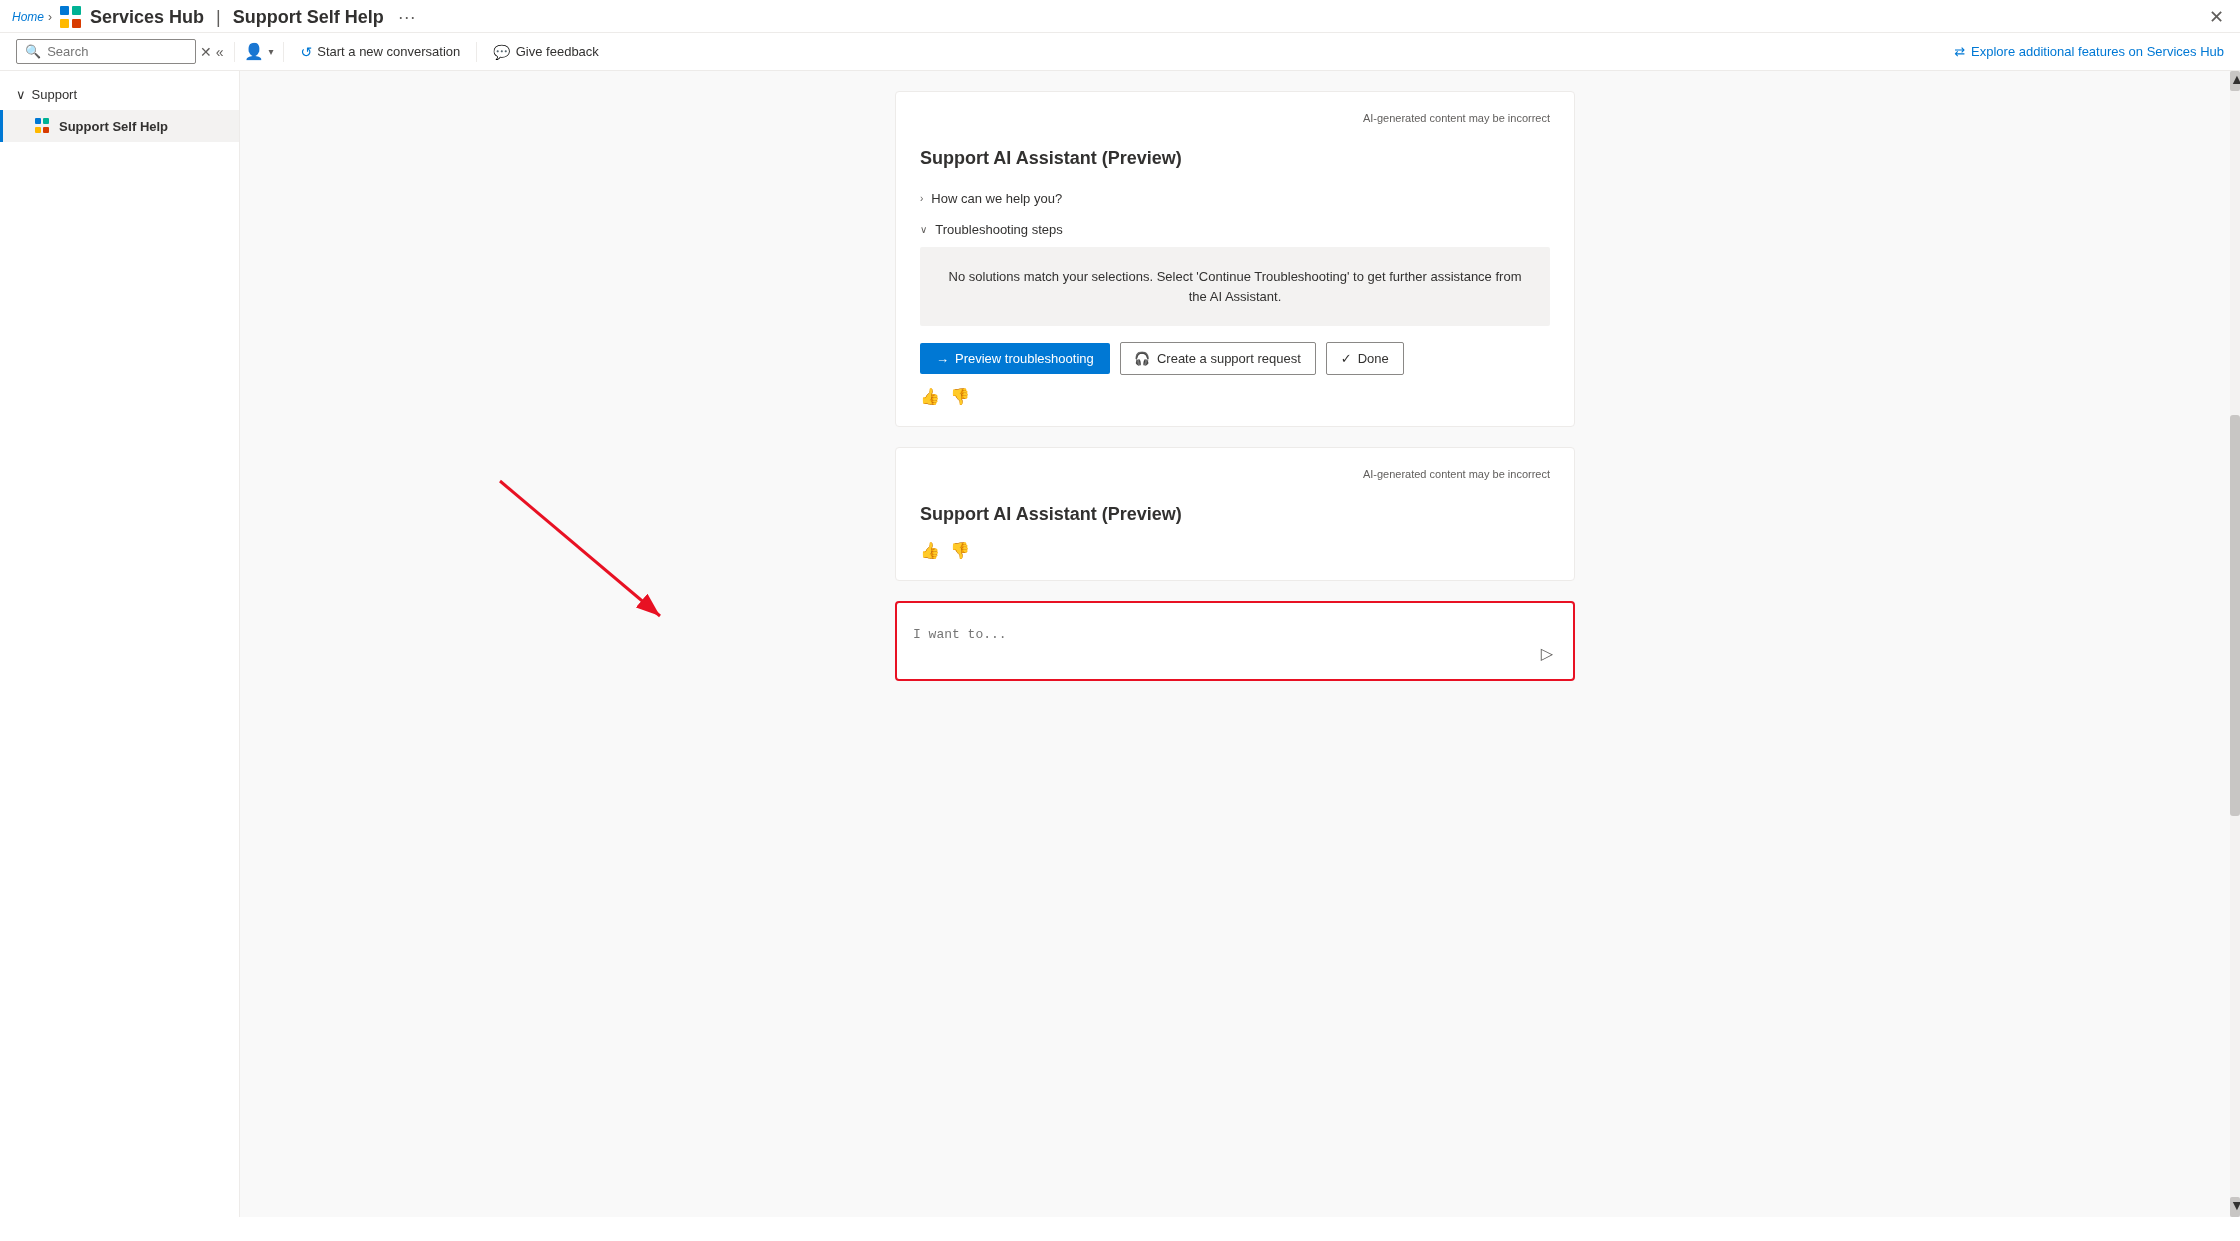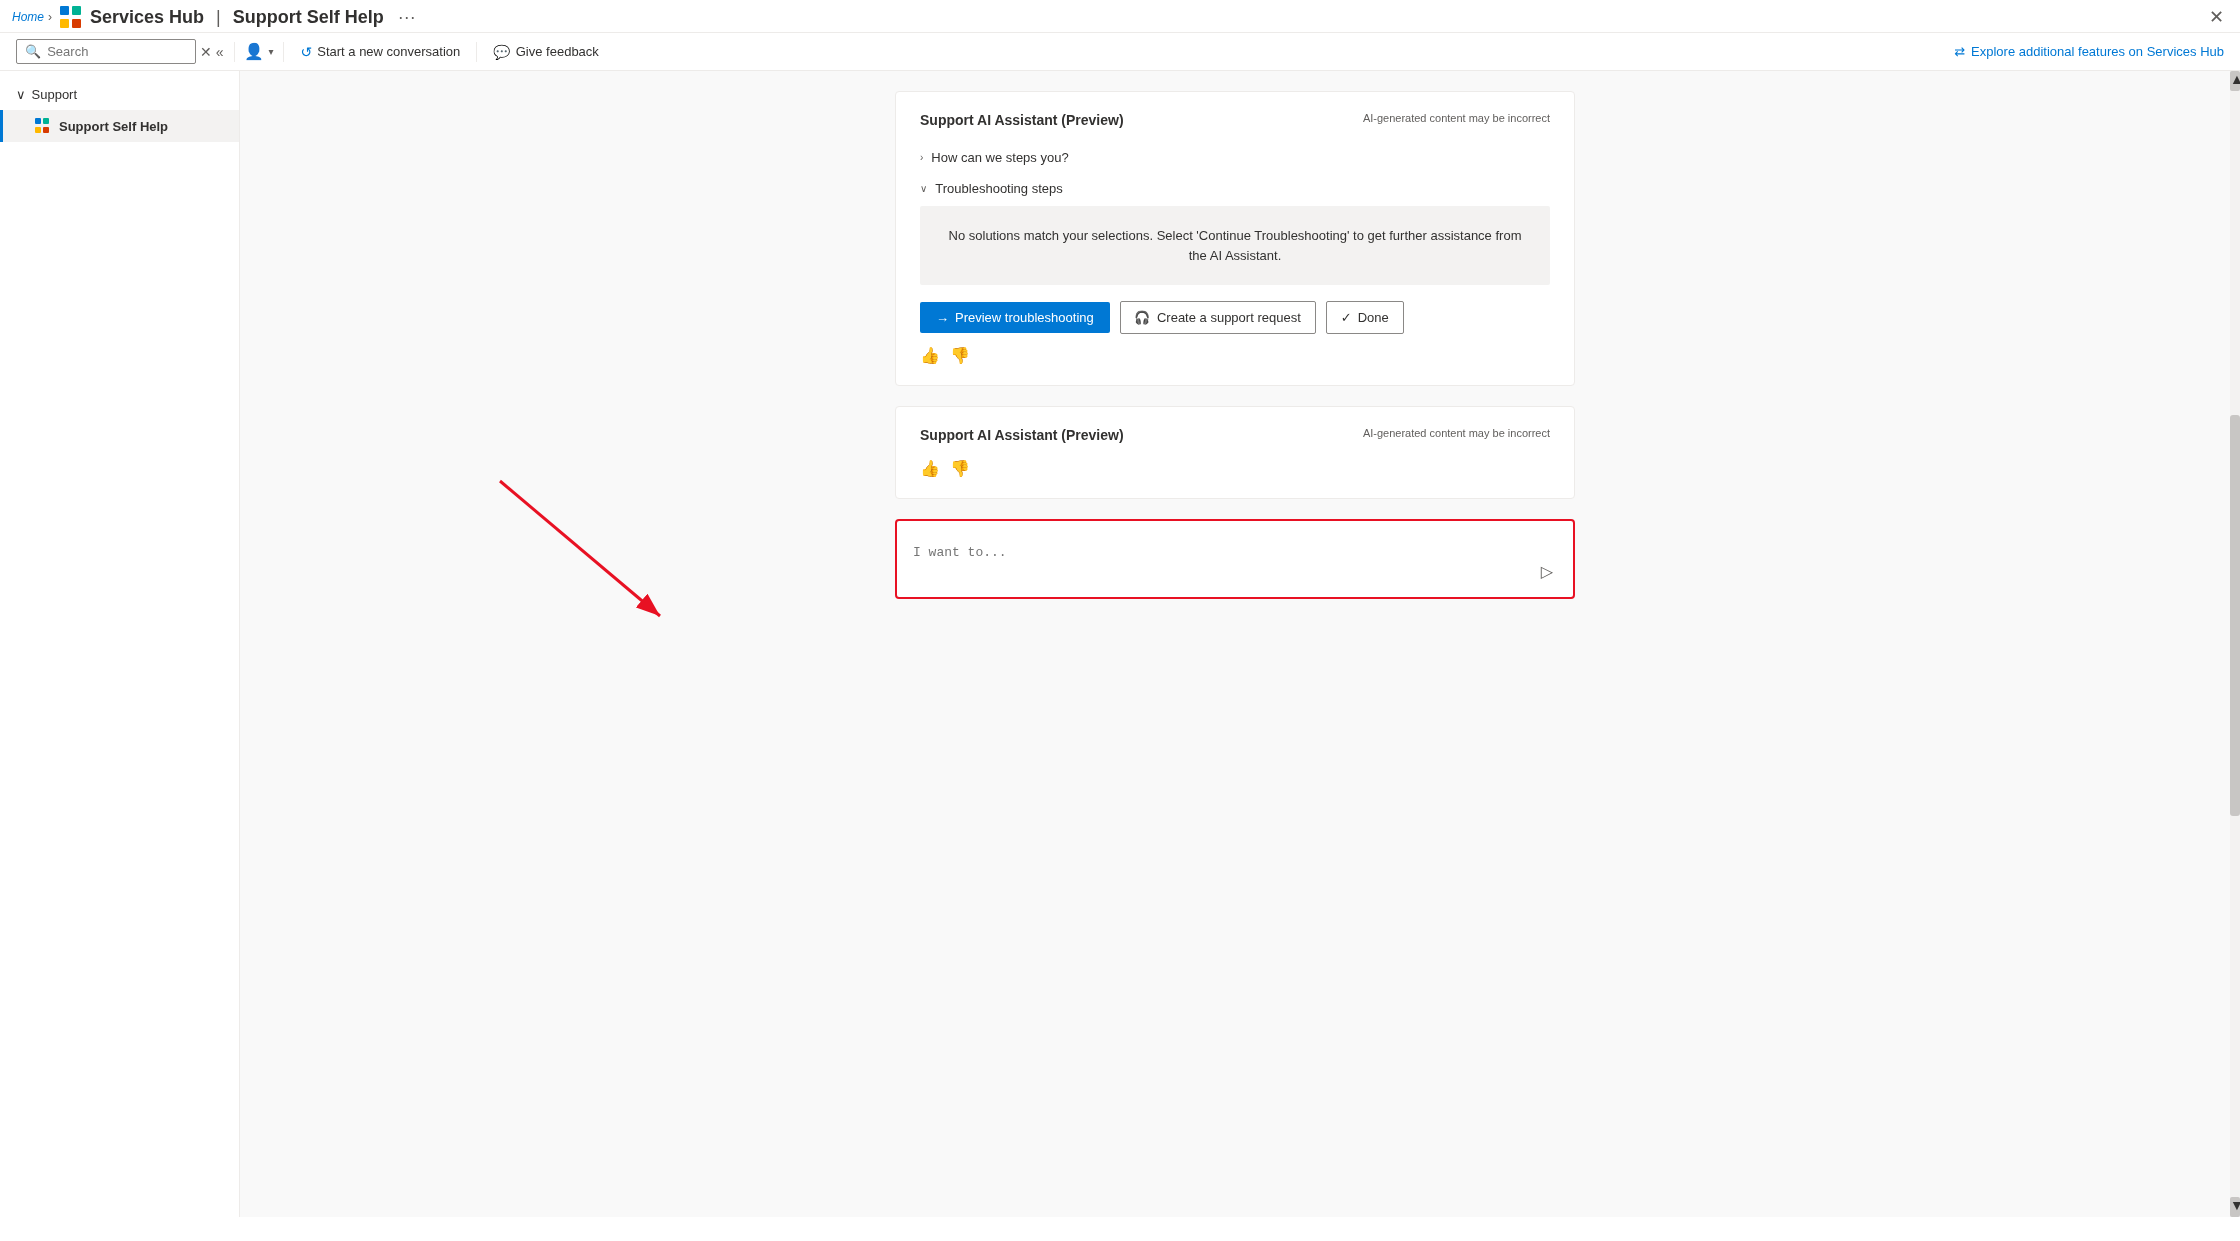"Support AI Assistant (Preview)" .card-title { font-size: 14px -> 18px; margin-top: none -> 36px }
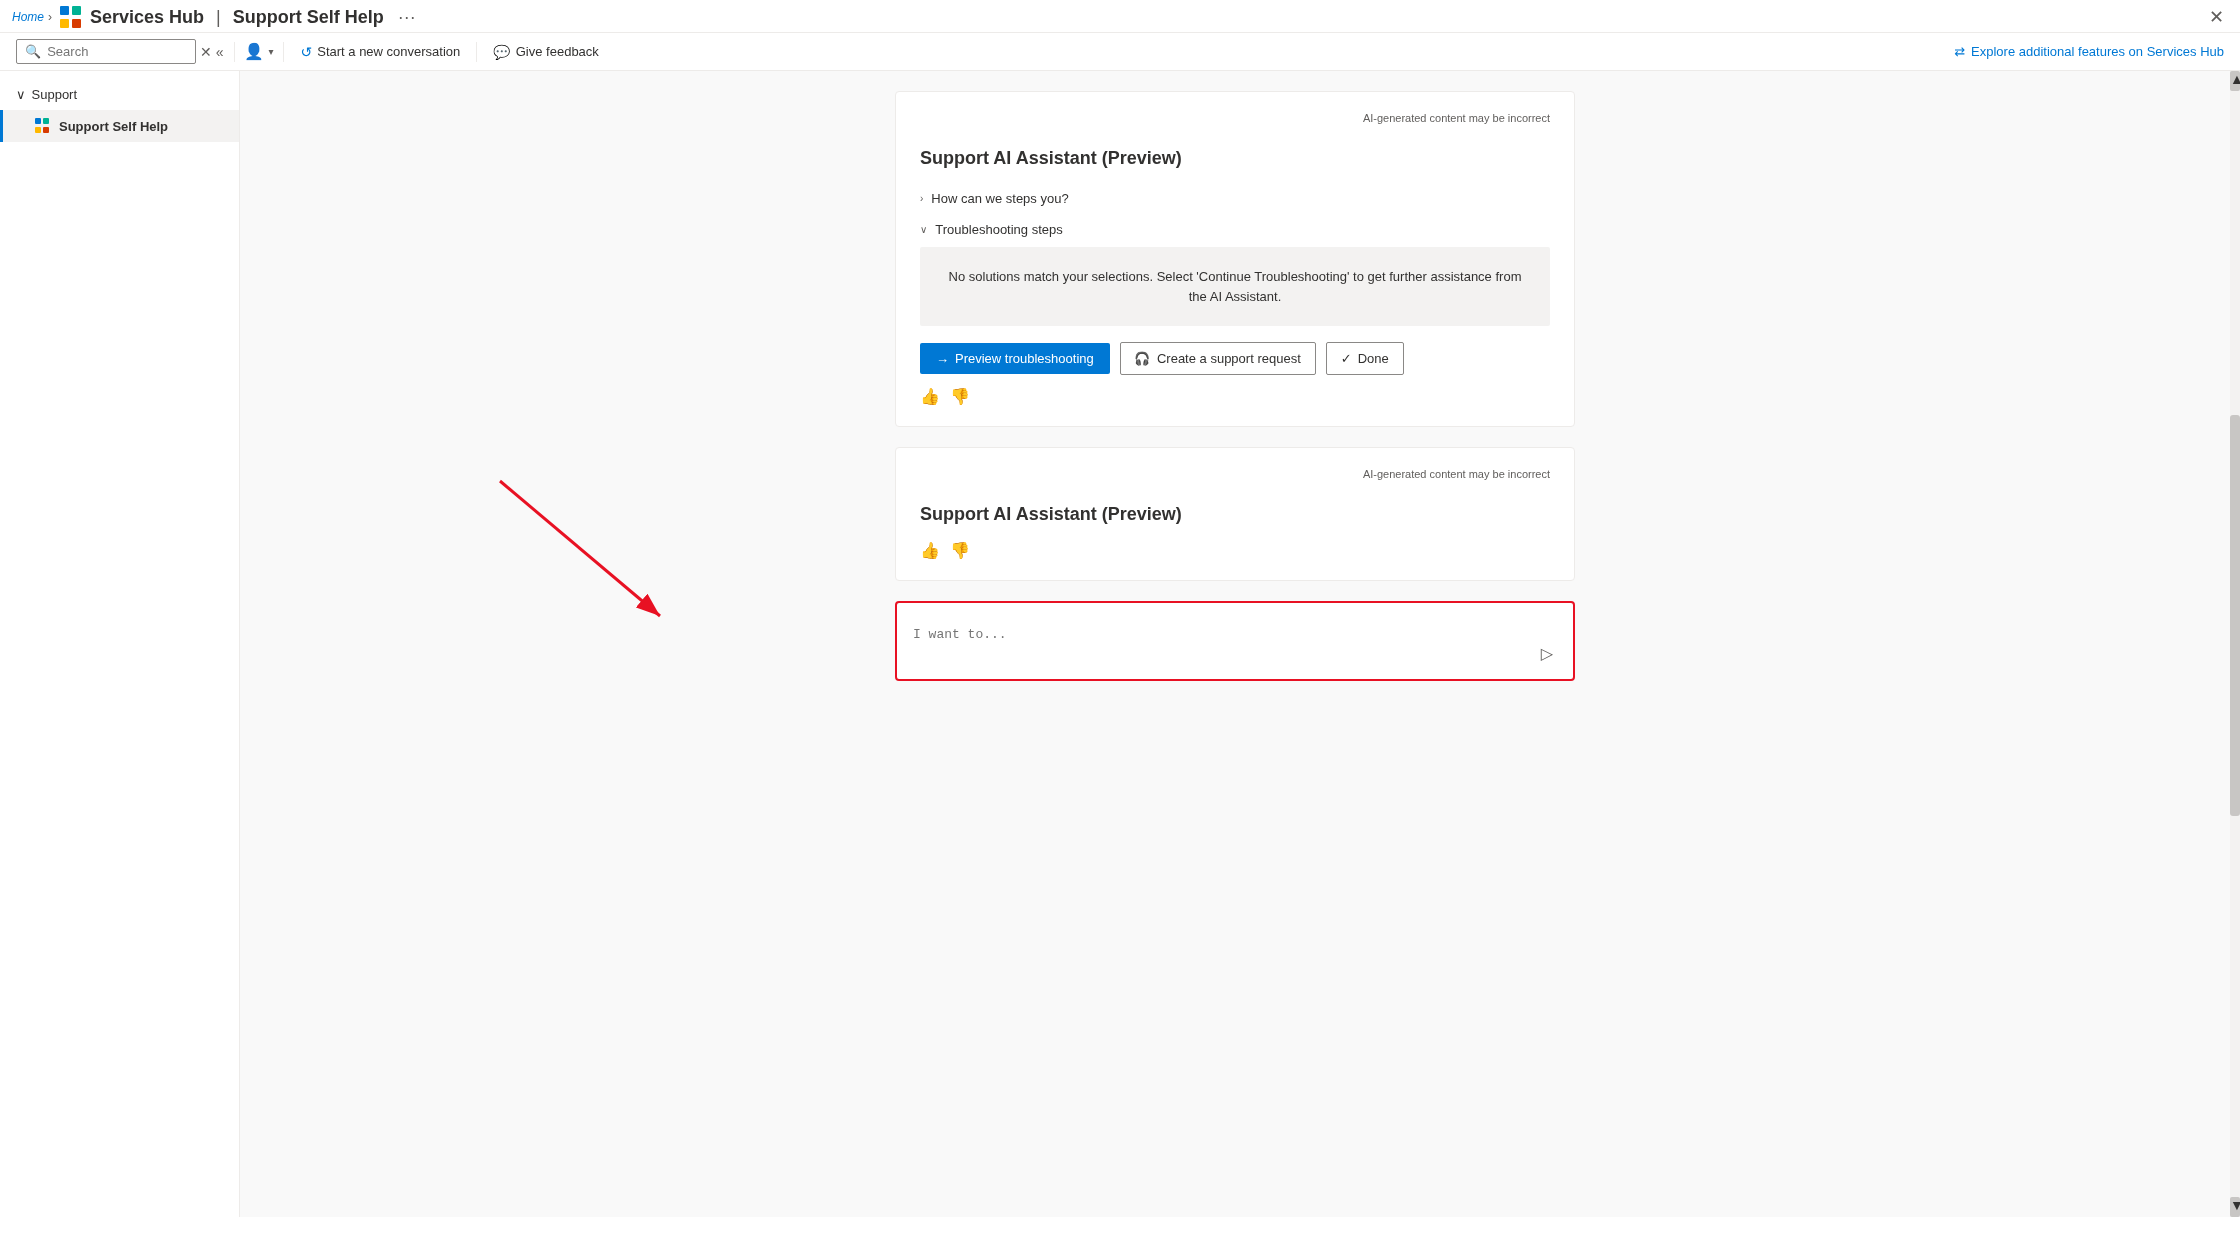"How can we steps you?" span { text: steps -> help }
